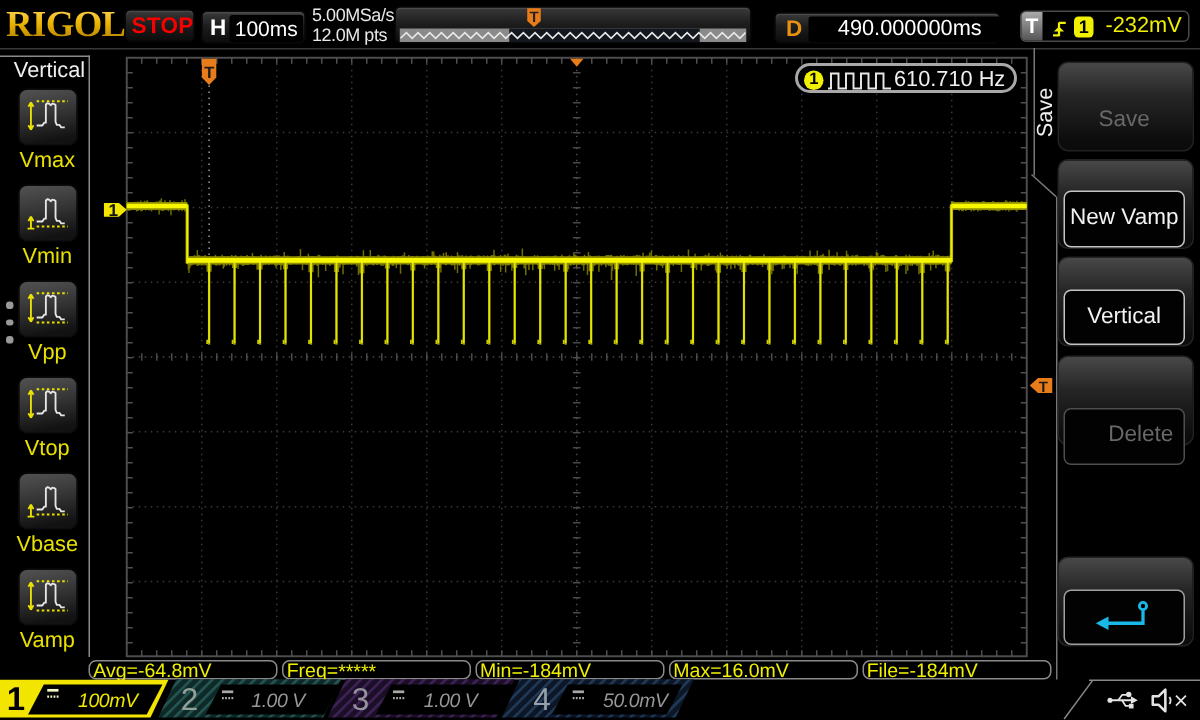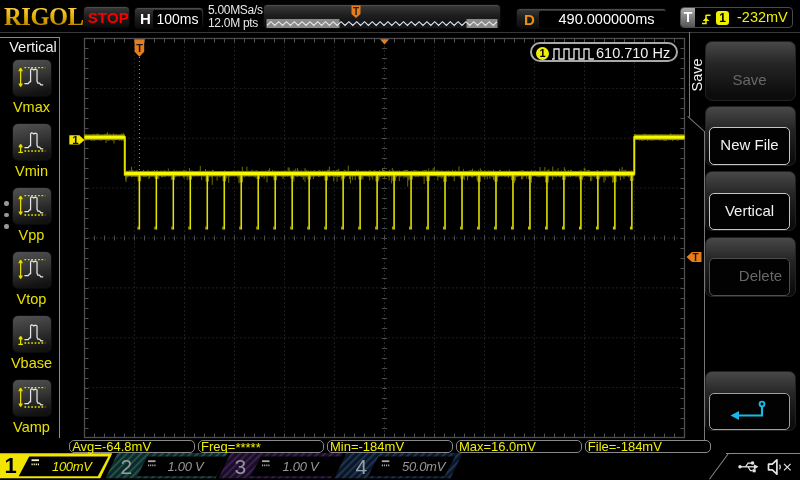"New File" div.sbtn { text: File -> Vamp }
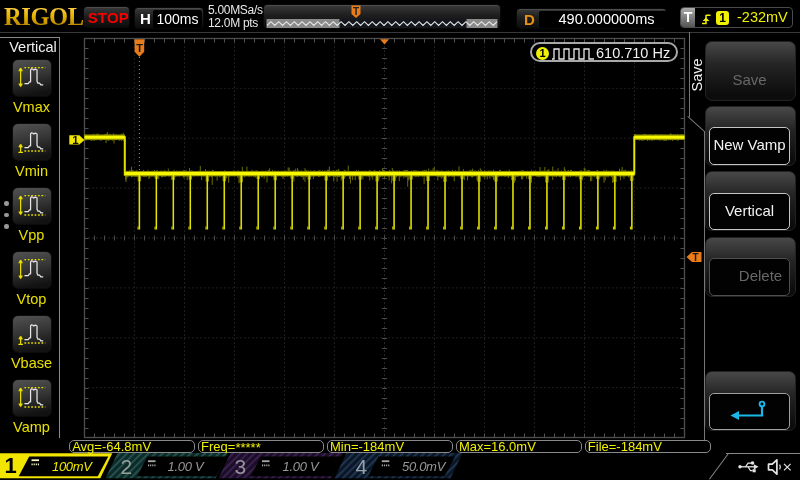"Delete" div.sbtn { top: 258px -> 272px }
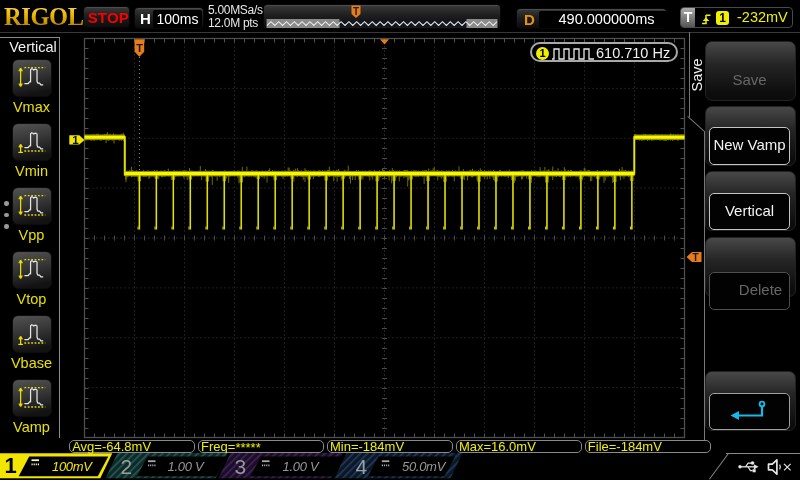"Avg=-64.8mV" .meas { margin-left: 10px -> none }
